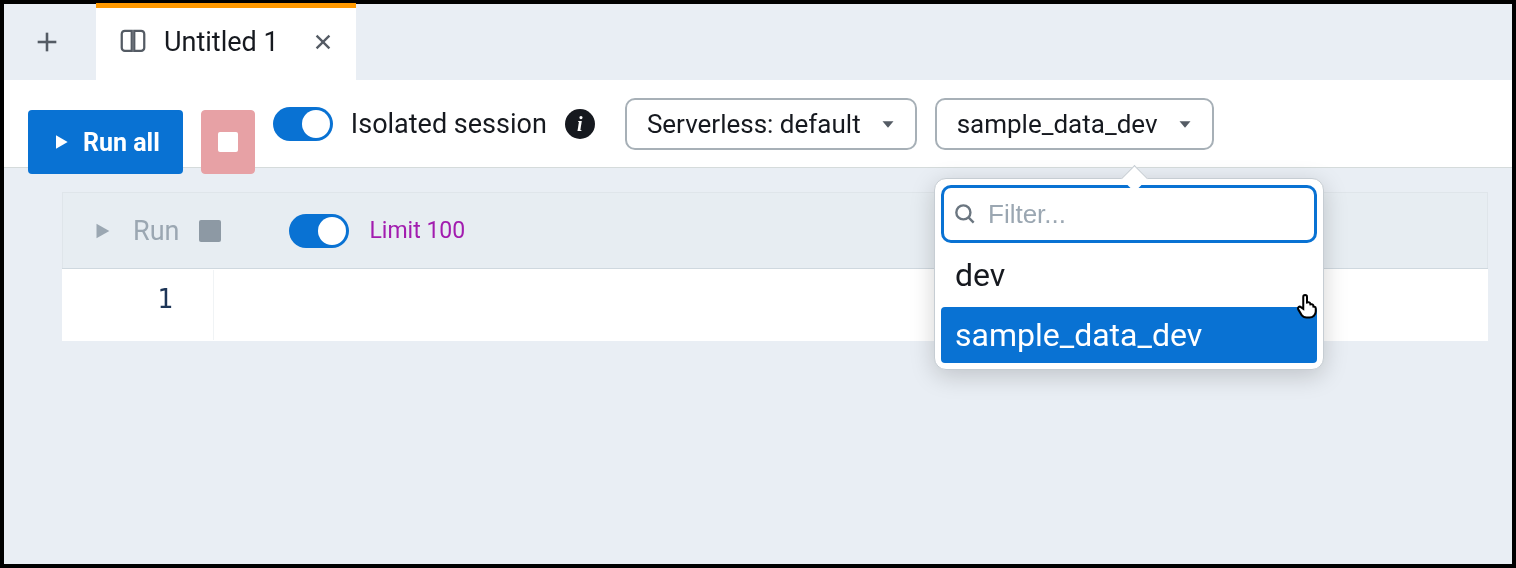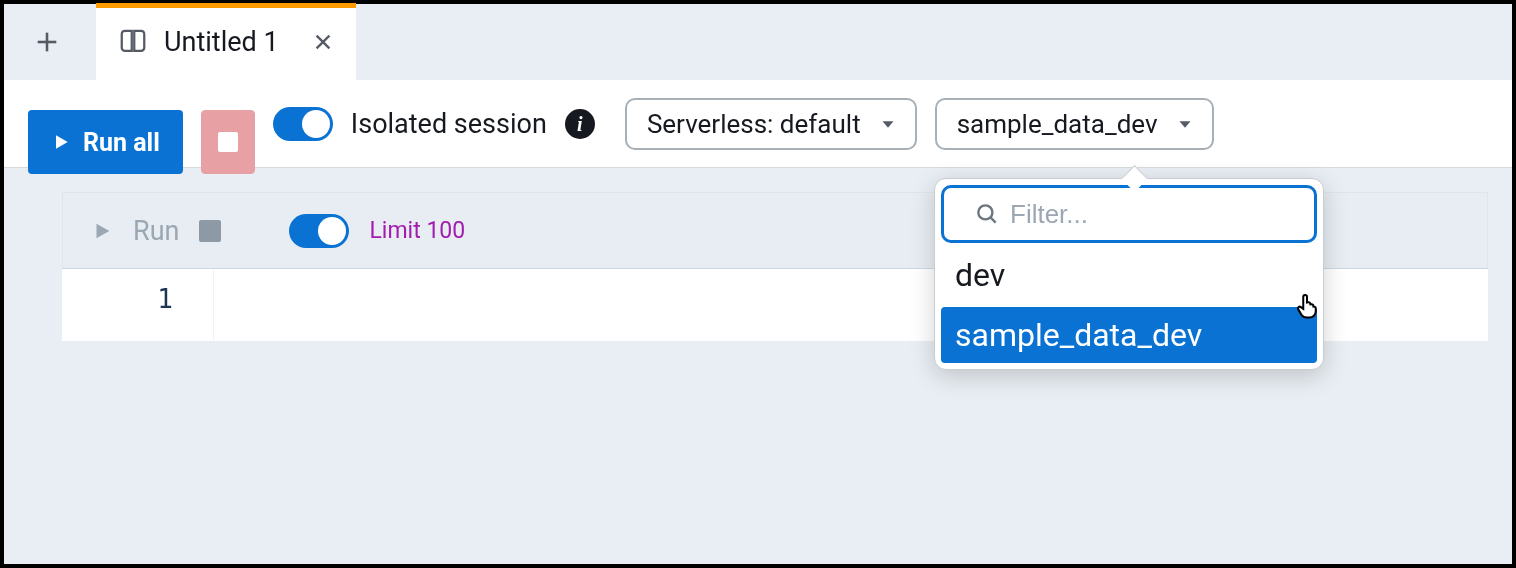"Filter..." .filter-box { padding: 0 30px -> 0 8px }
